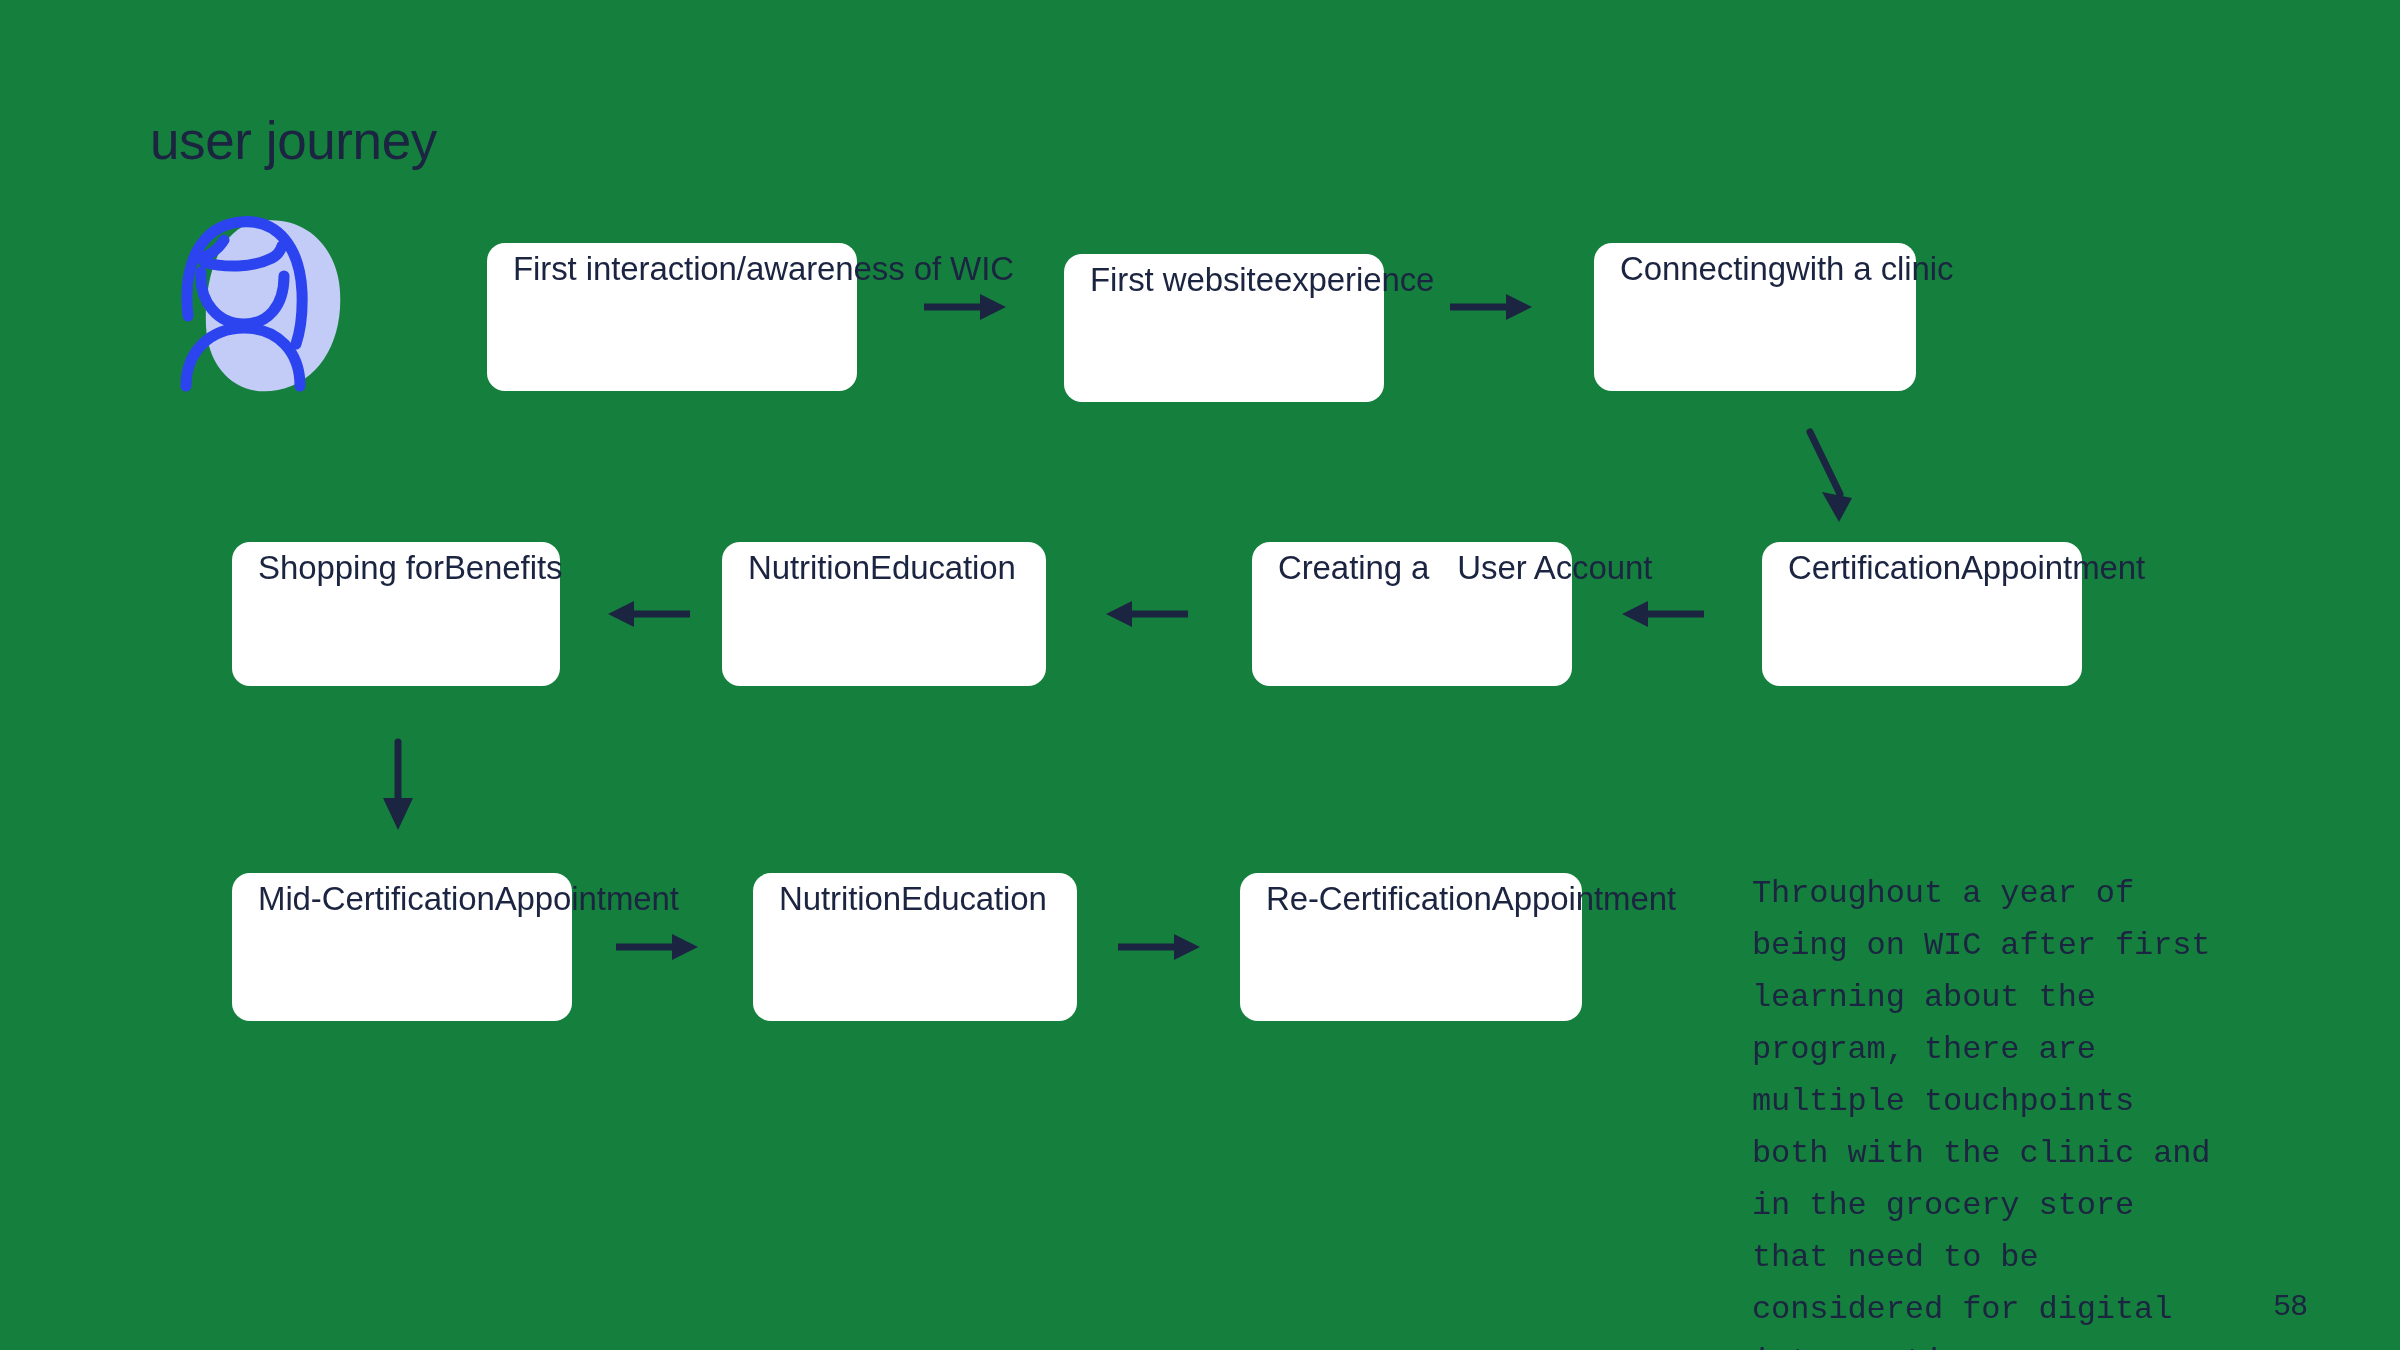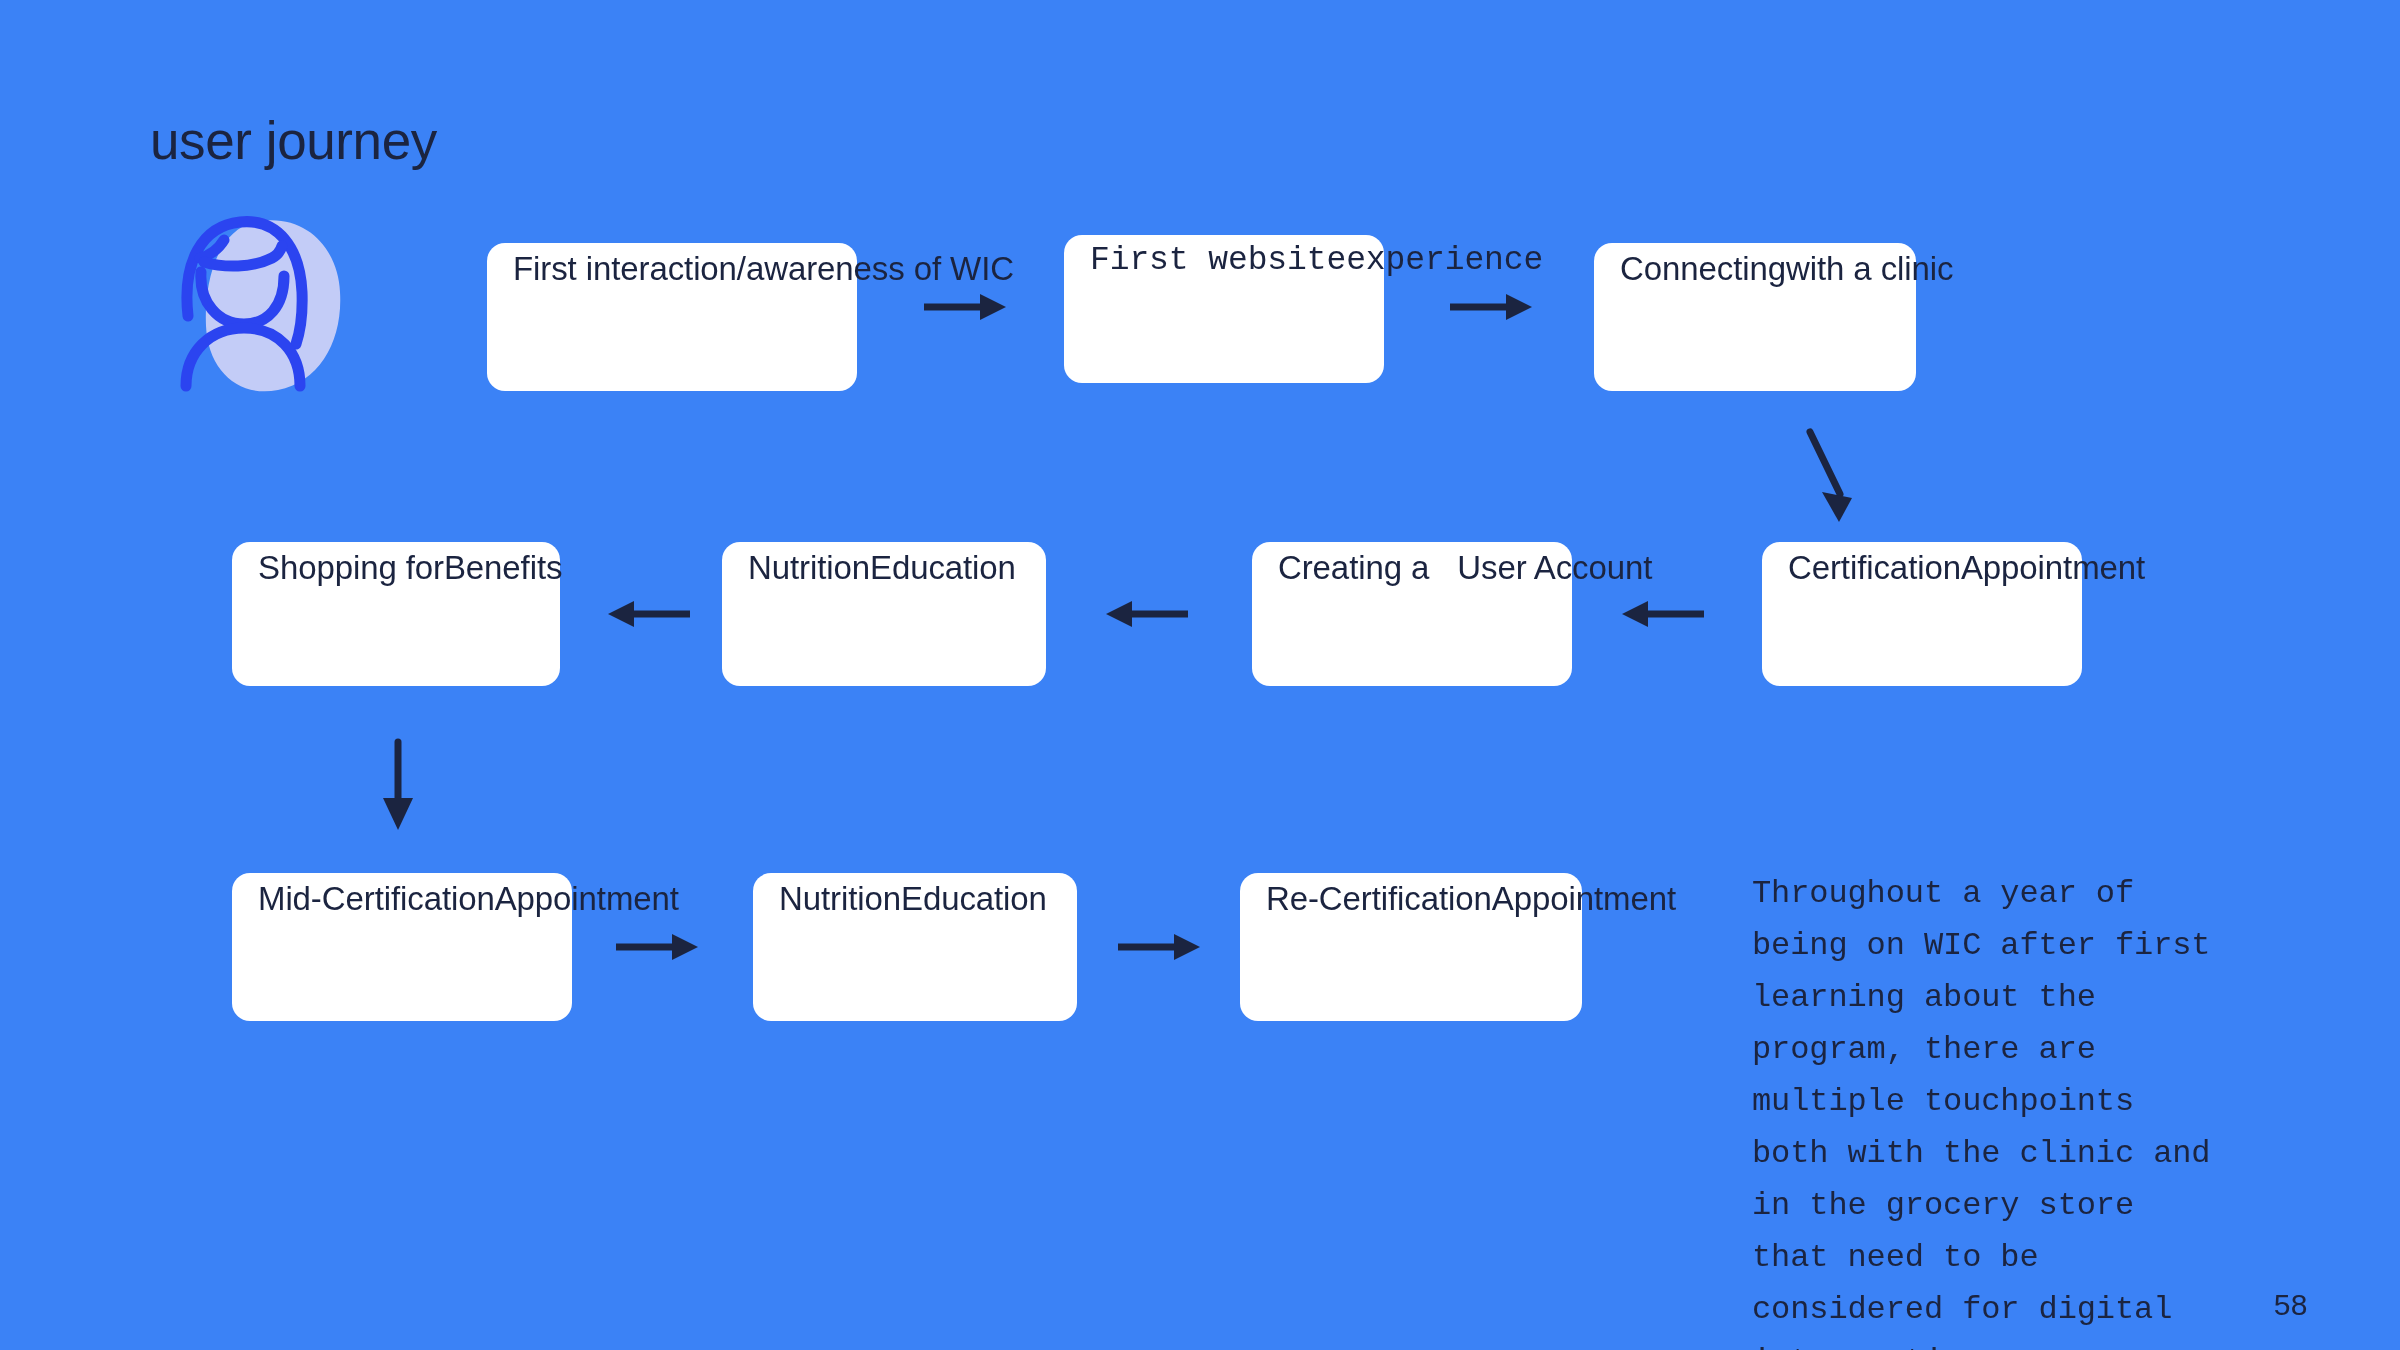"user journey" #slide { background: #3b82f6 -> #15803d }
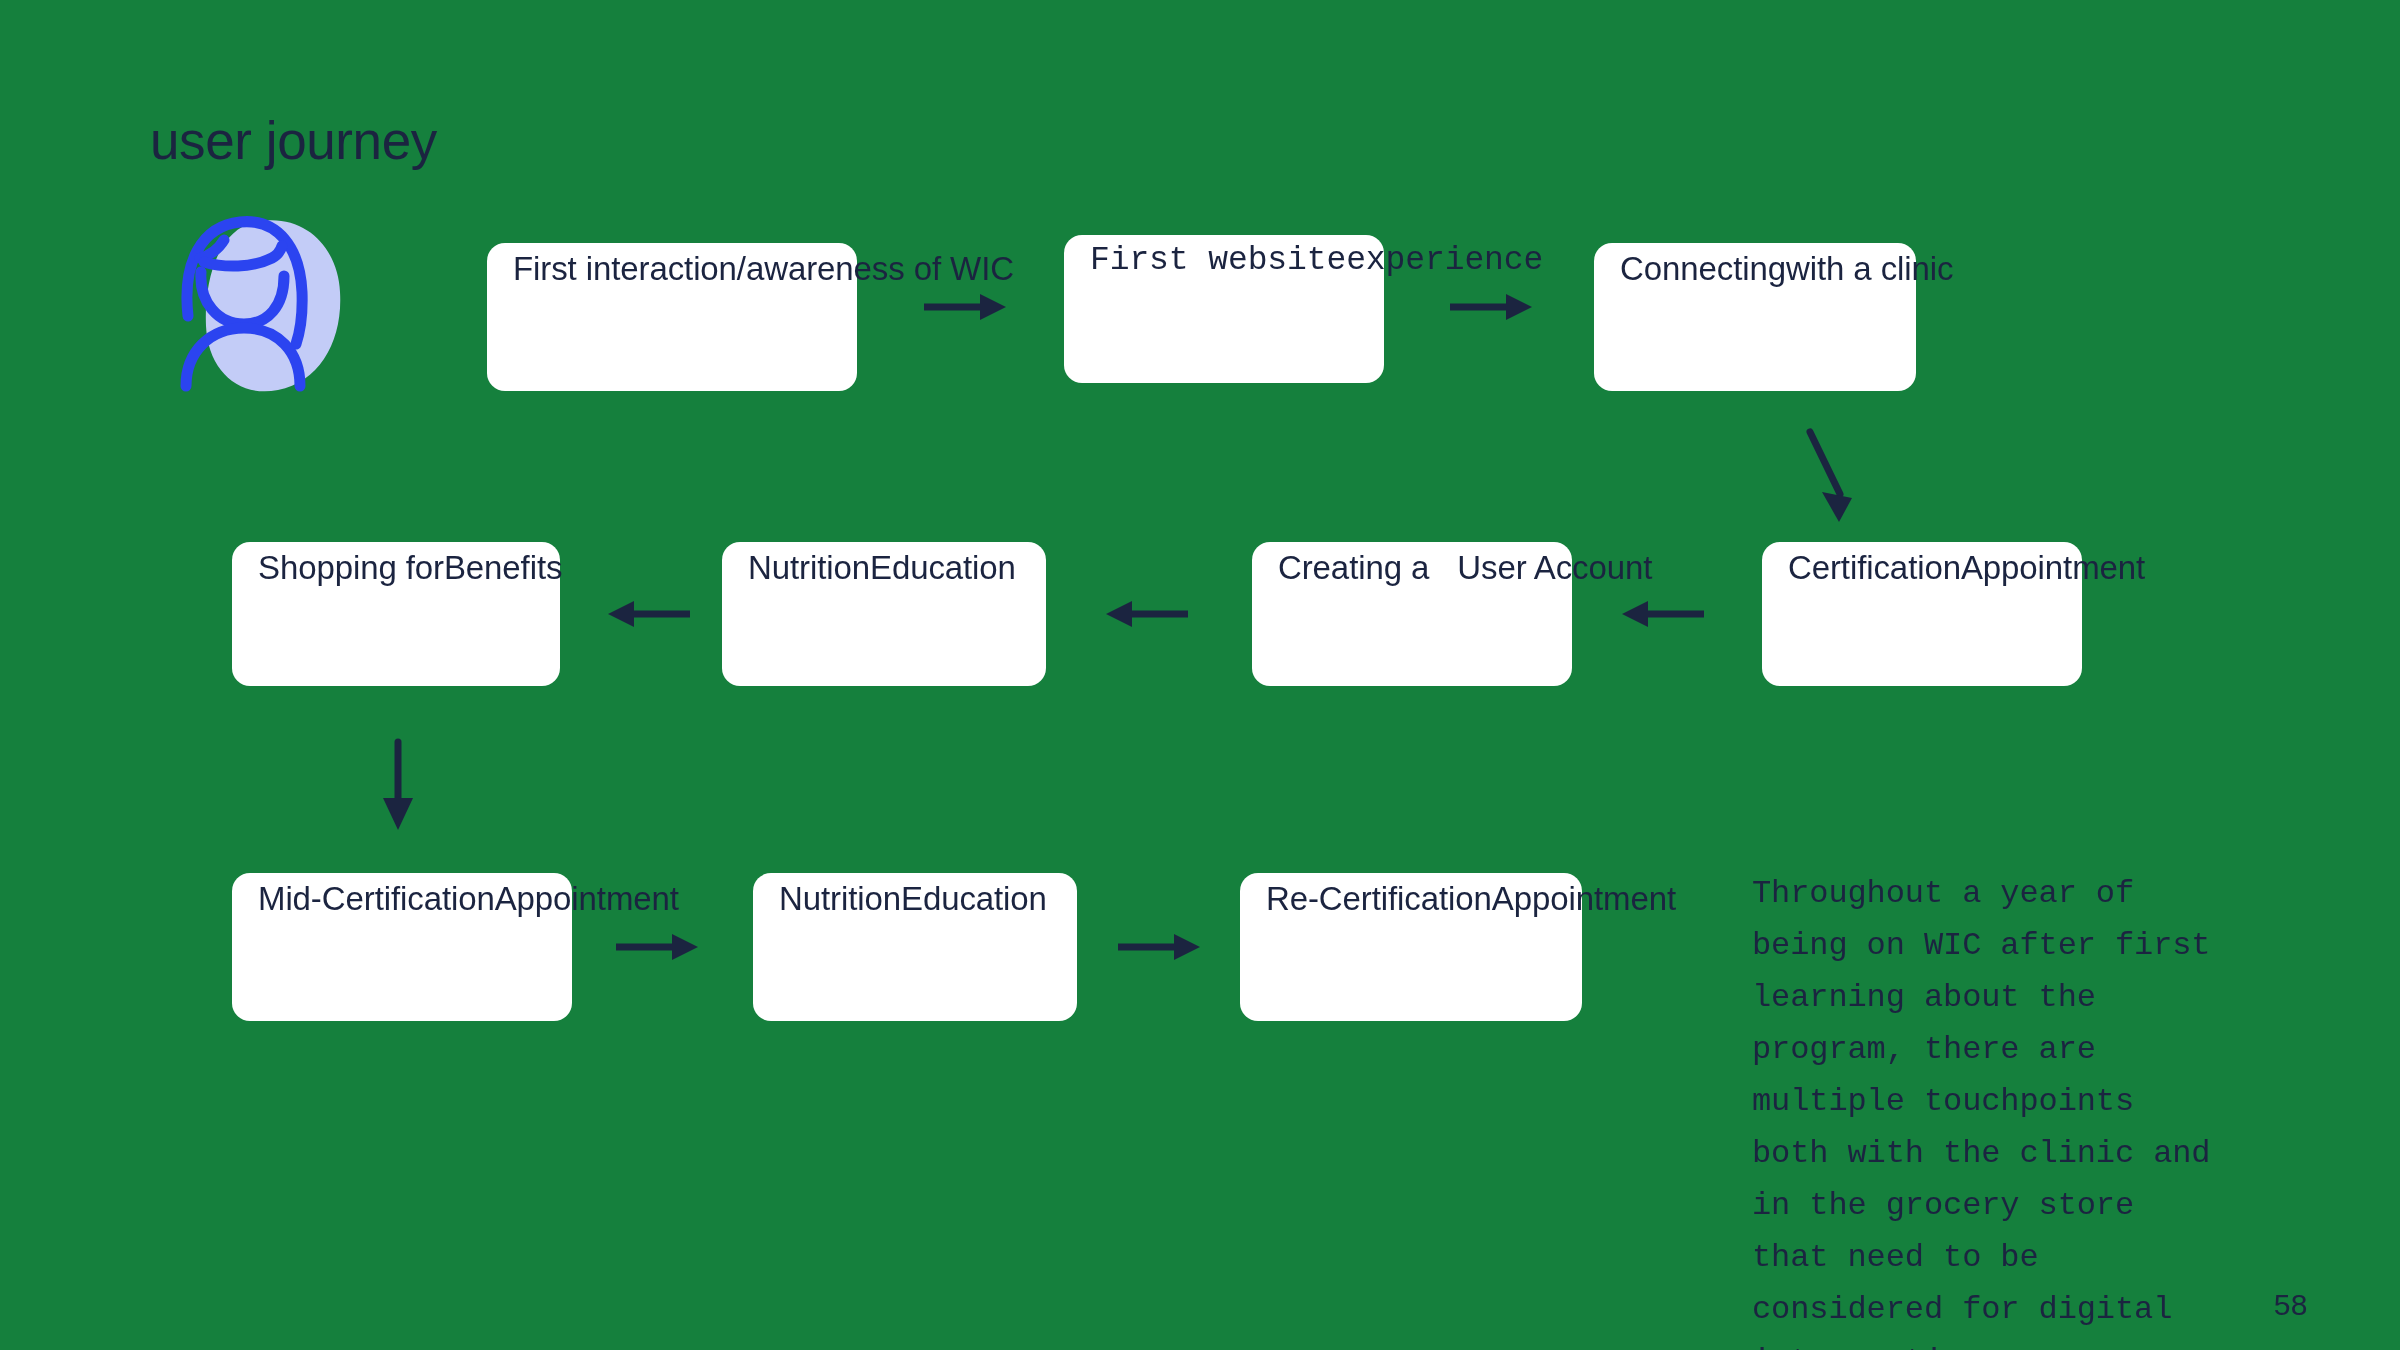"First website" div.card { font-family: Liberation Mono, monospace -> none; top: 235px -> 254px }
